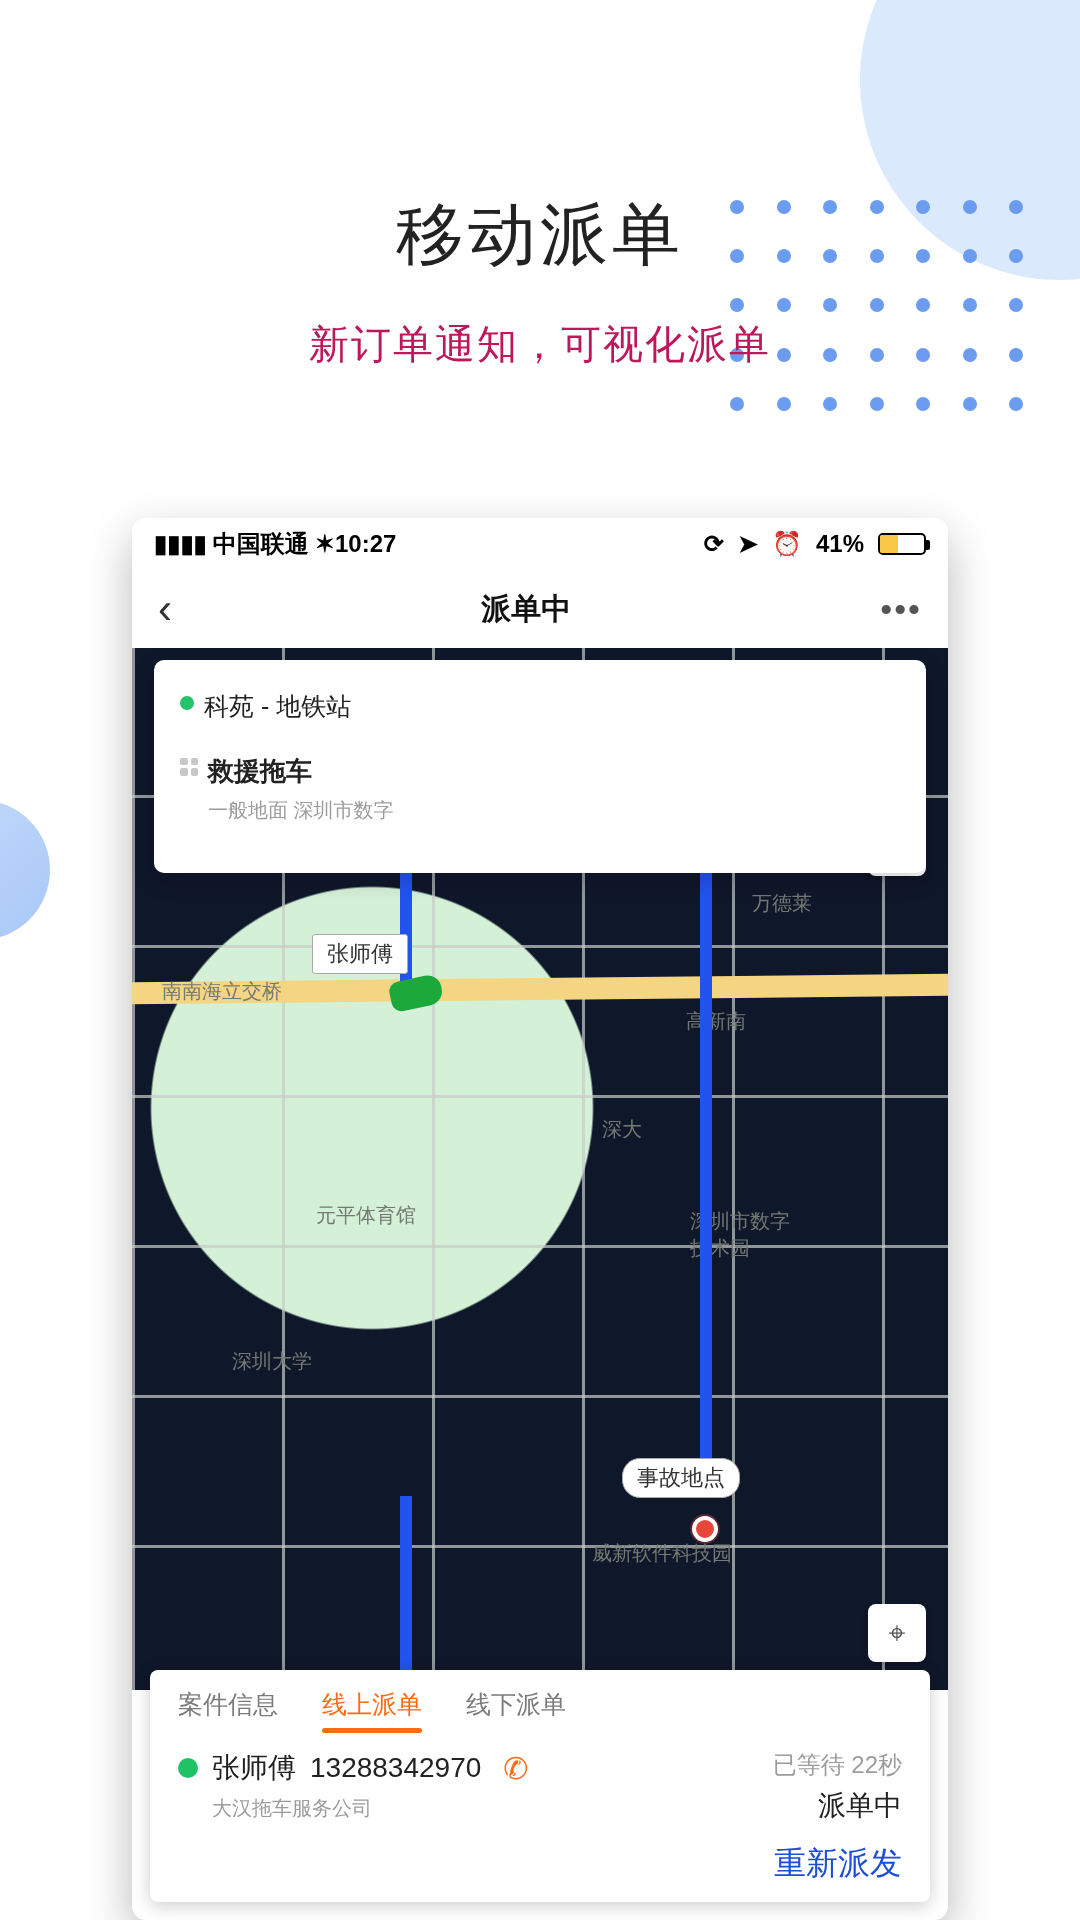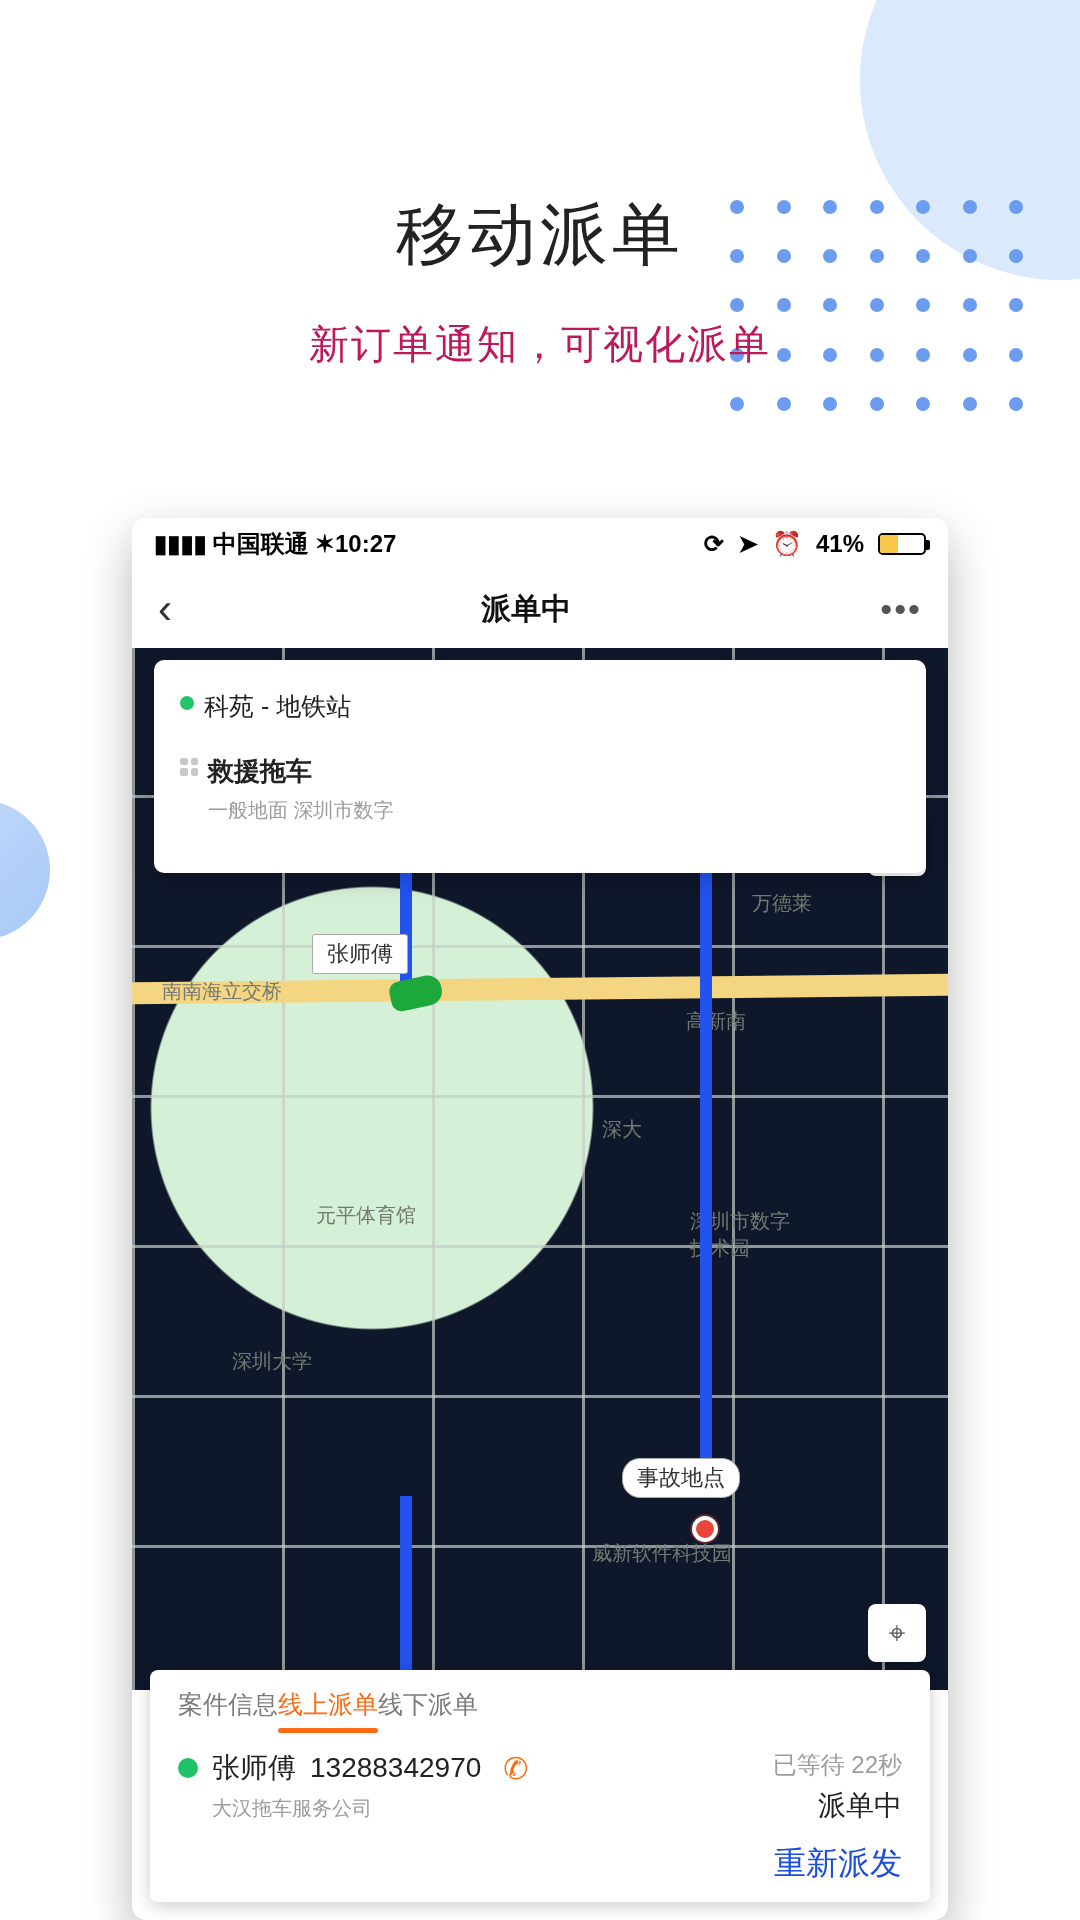"案件信息" .tabs { gap: none -> 44px }
